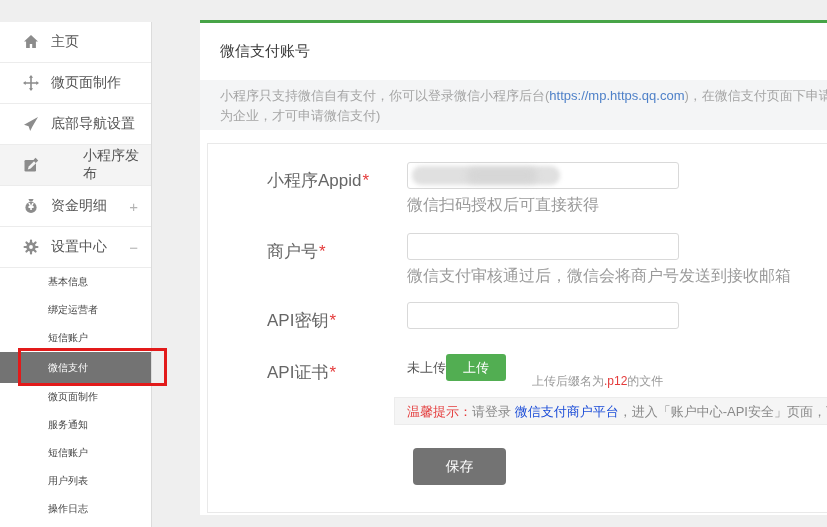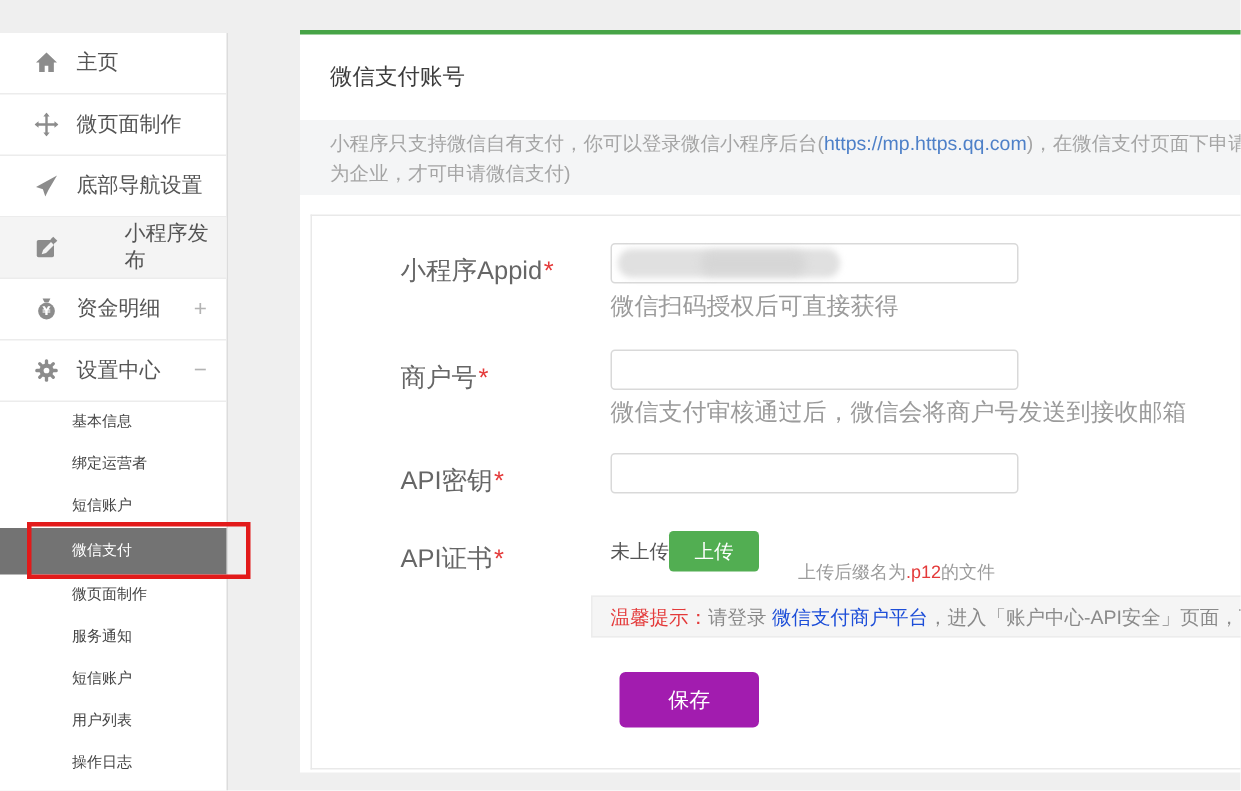"保存" .save-btn { background: #a21caf -> #737373 }
